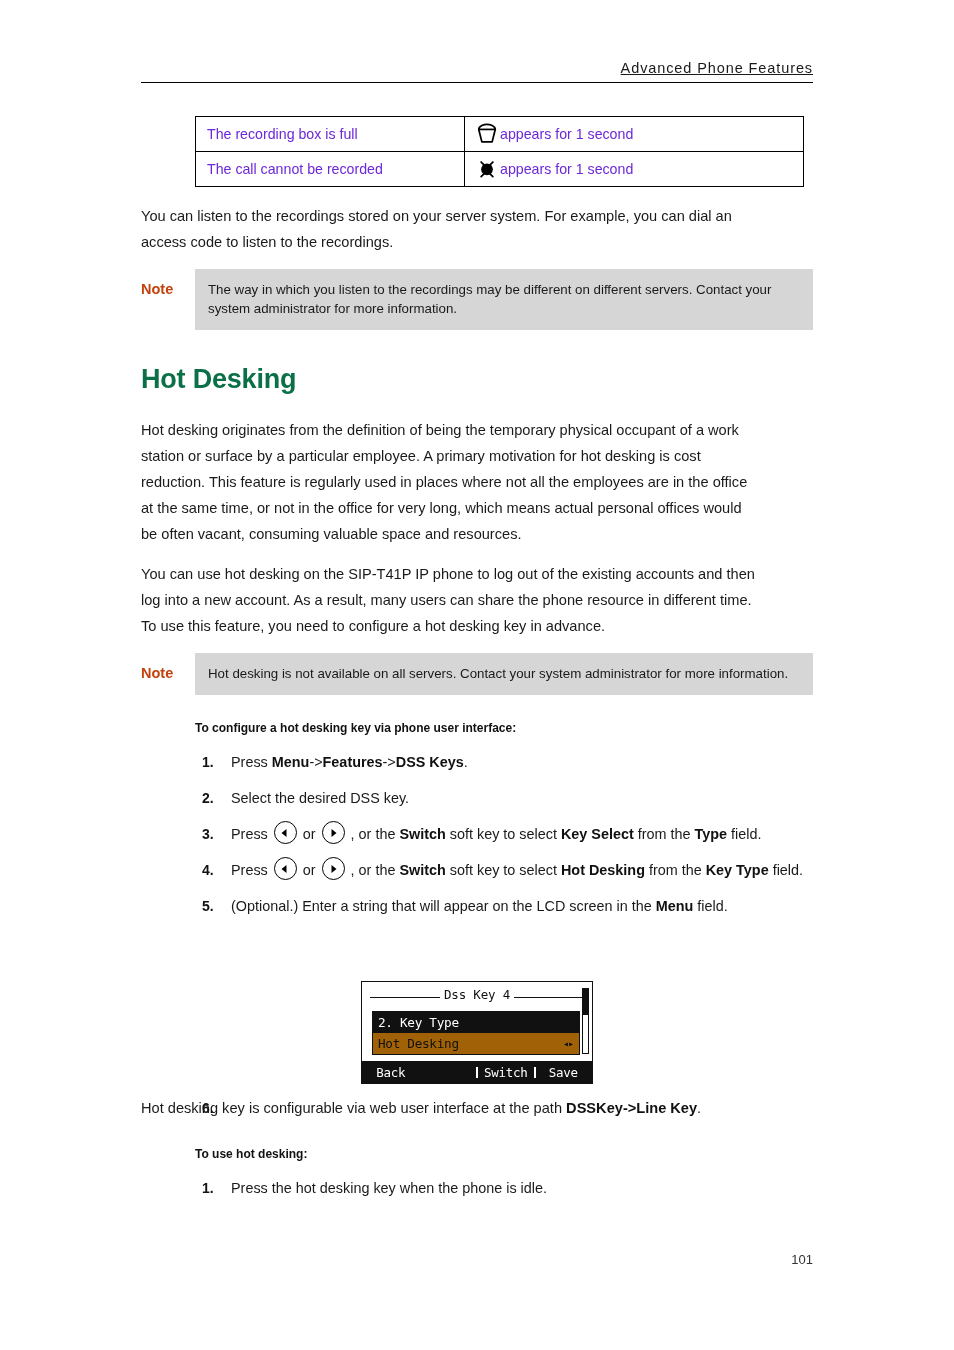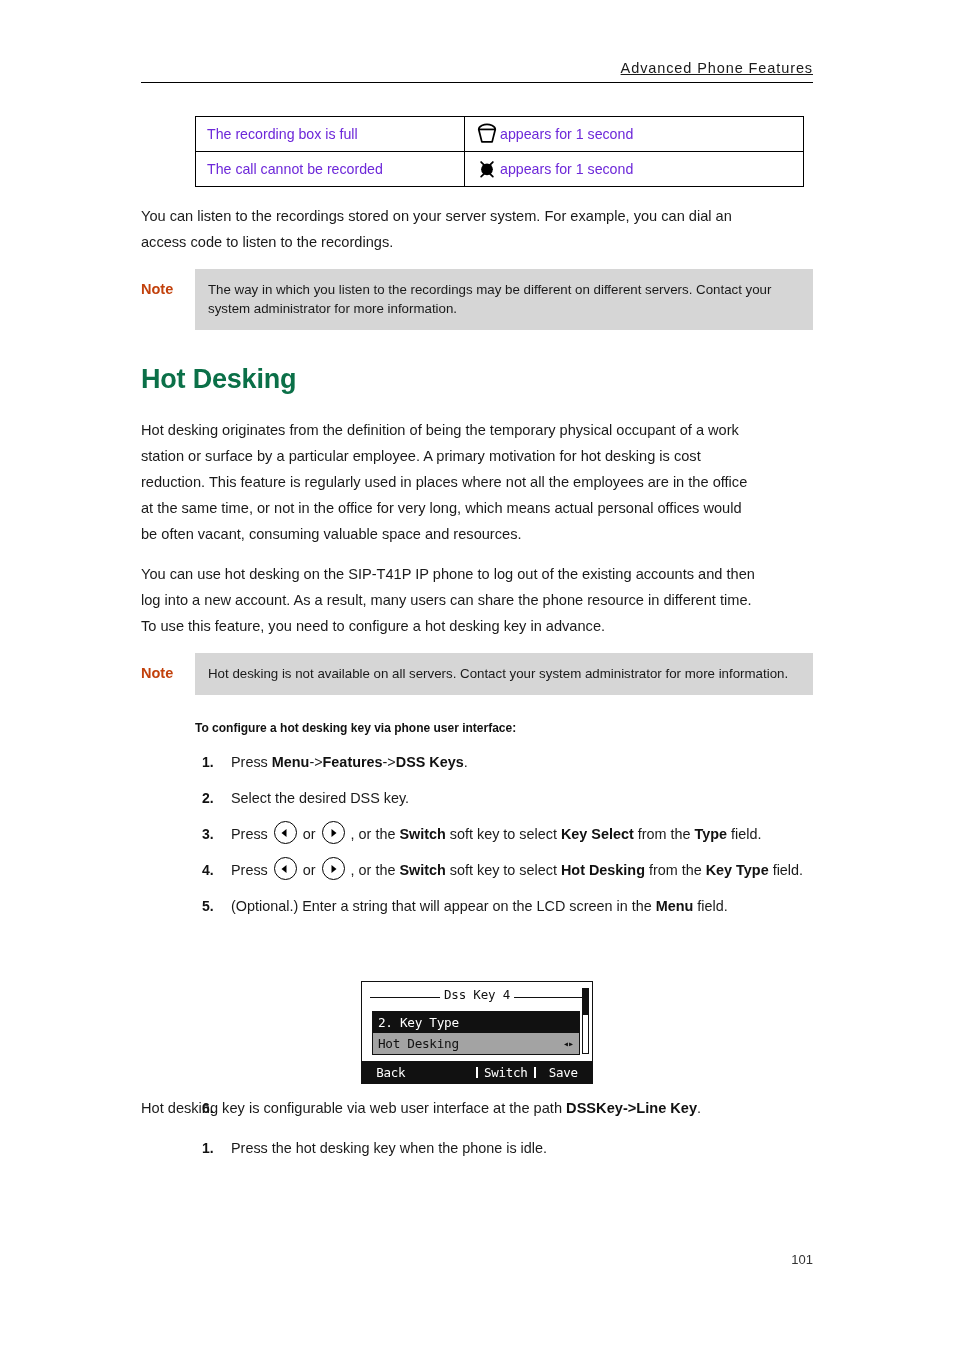"2. Key Type" .lcd-list { background: #a3a3a3 -> #a16207 }
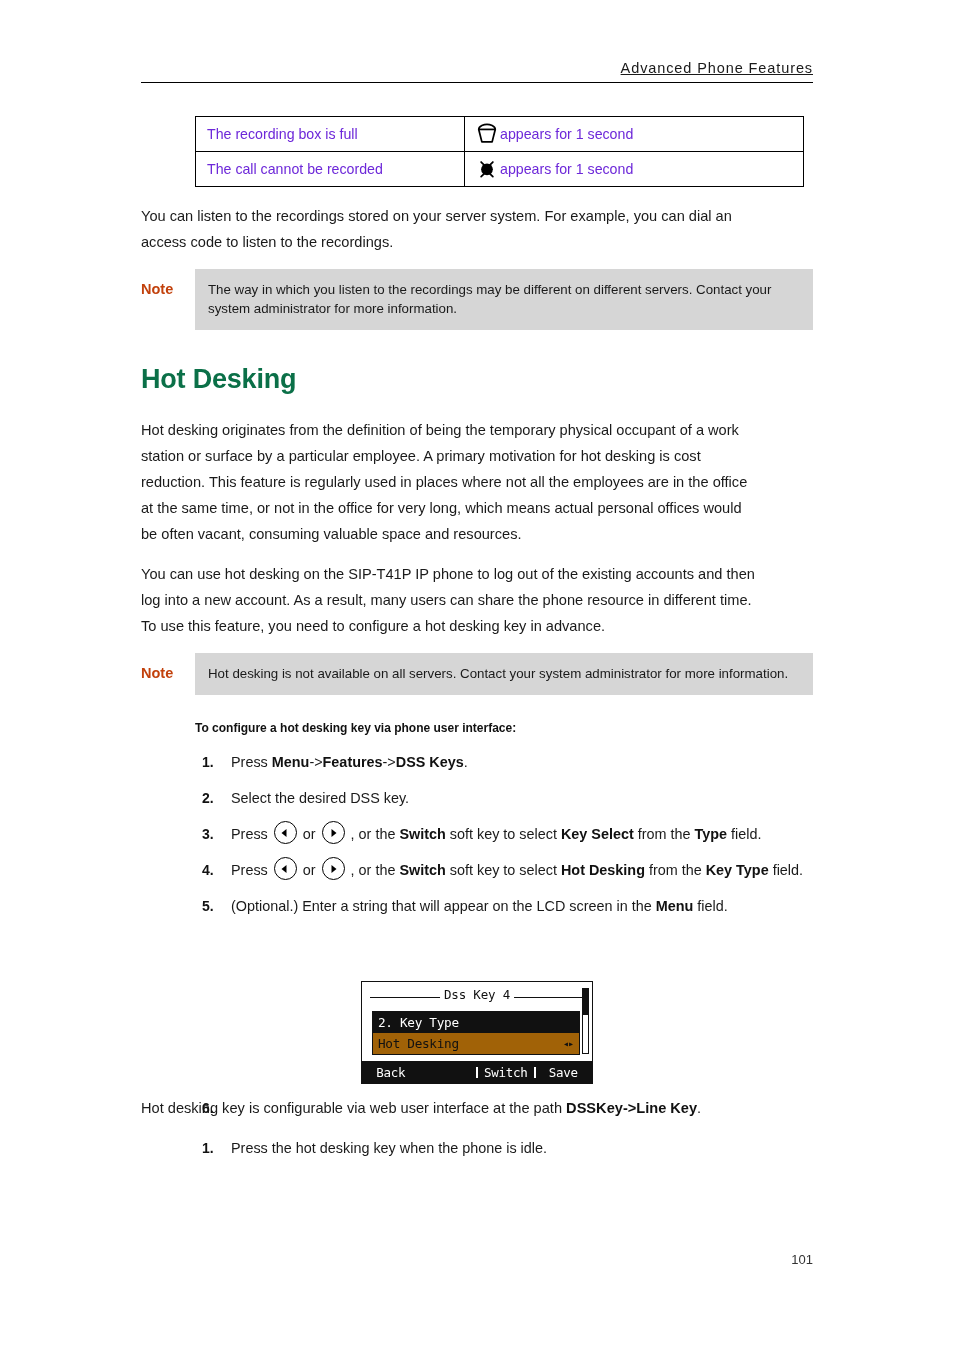"To use hot desking:" div.proc-title { html: none -> <div>To use hot desking:</div> }
